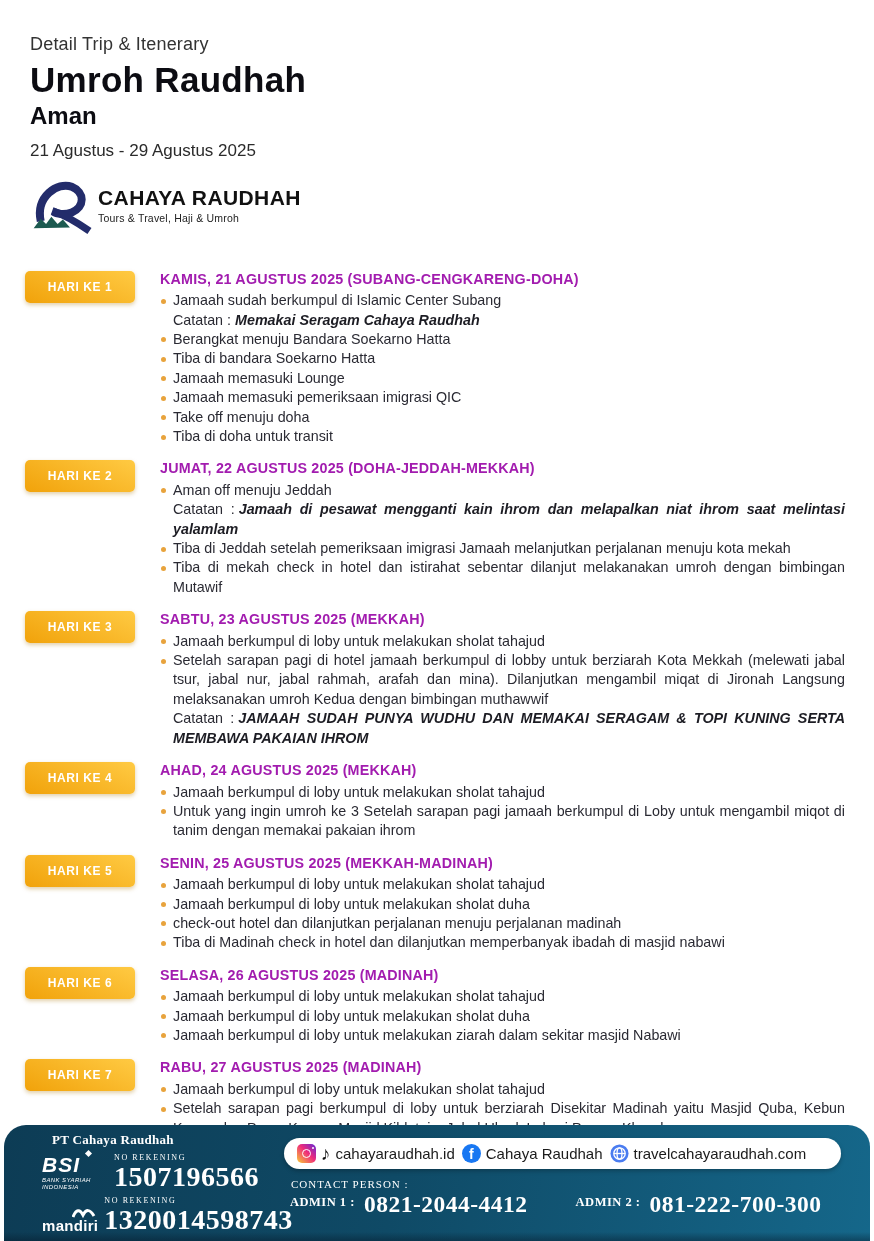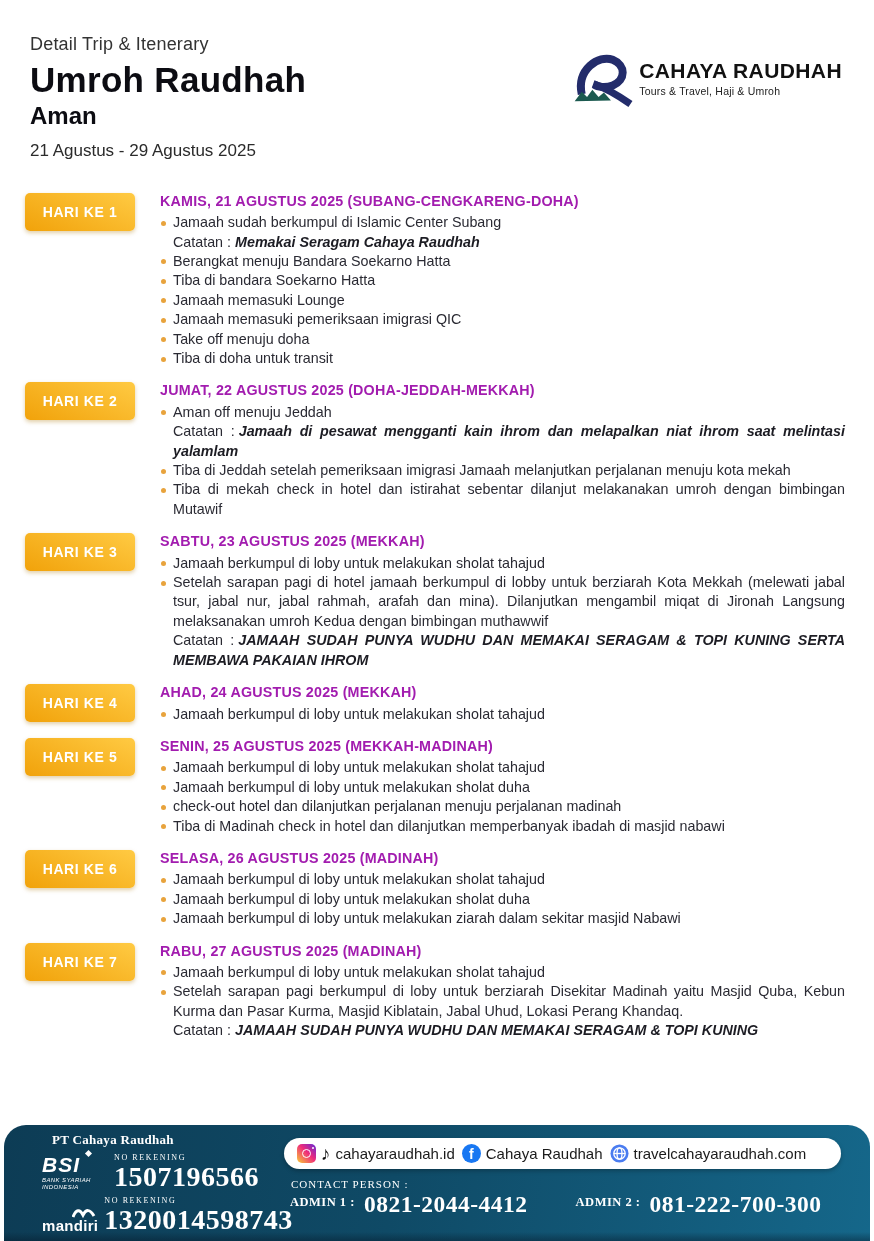"Detail Trip & Itenerary" .page-header { flex-direction: none -> column }
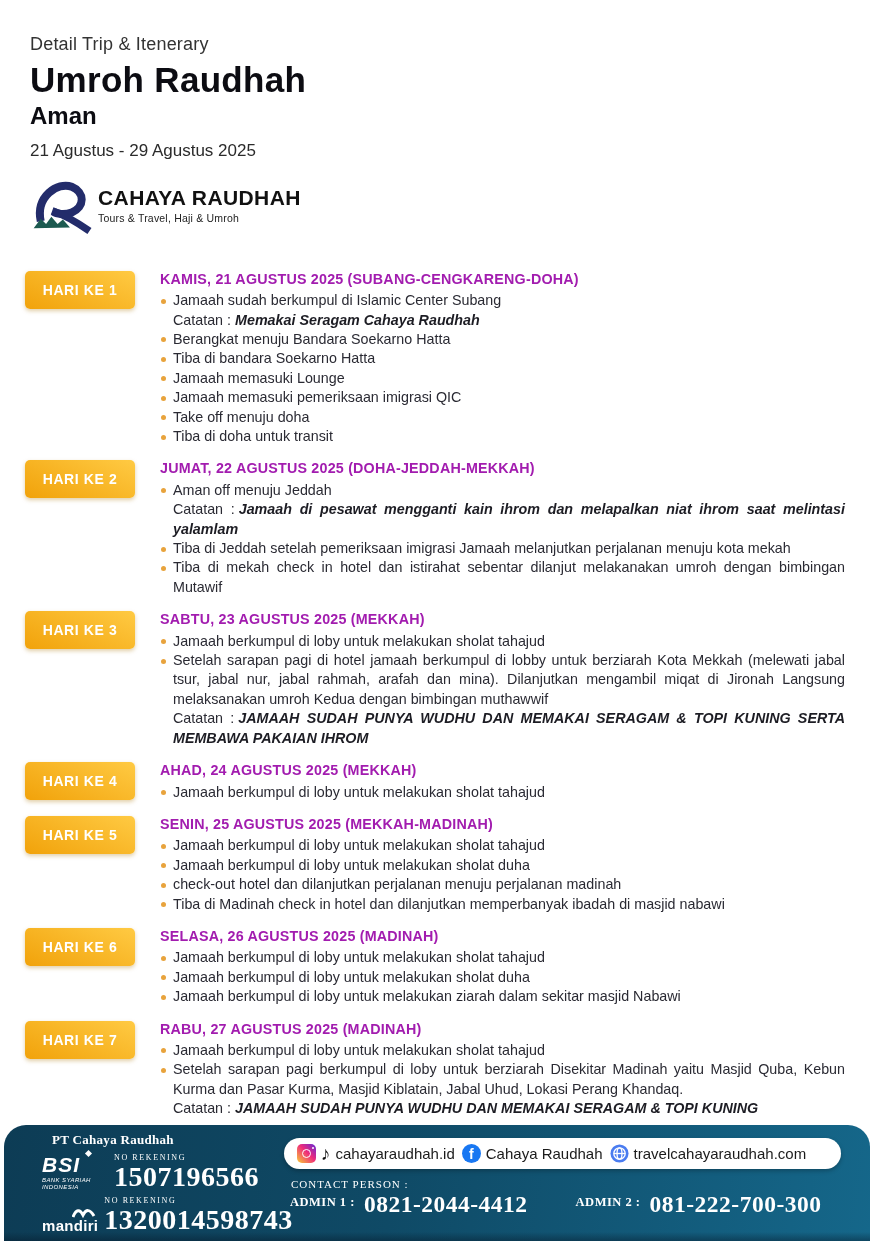"HARI KE 1" .badge { font-size: 14px -> 12px; height: 38px -> 32px }
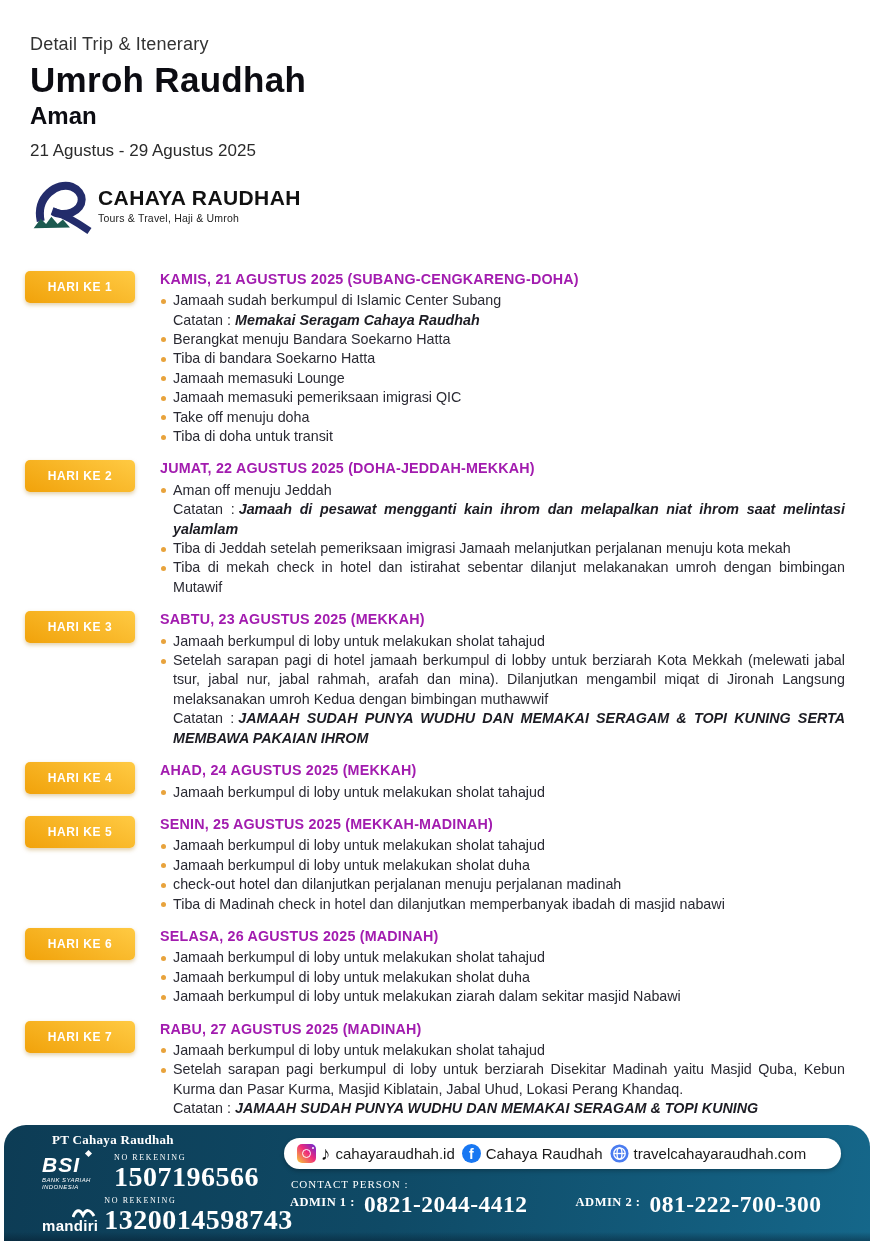"Untuk yang ingin umroh ke" li.item { html: none -> <li> <span></span> <span>Untuk yang ingin umroh ke 3 Setelah sarapan pagi jamaah berkumpul di Loby untuk mengambil miqot di tanim dengan memakai pakaian ihrom</span> </li> }
